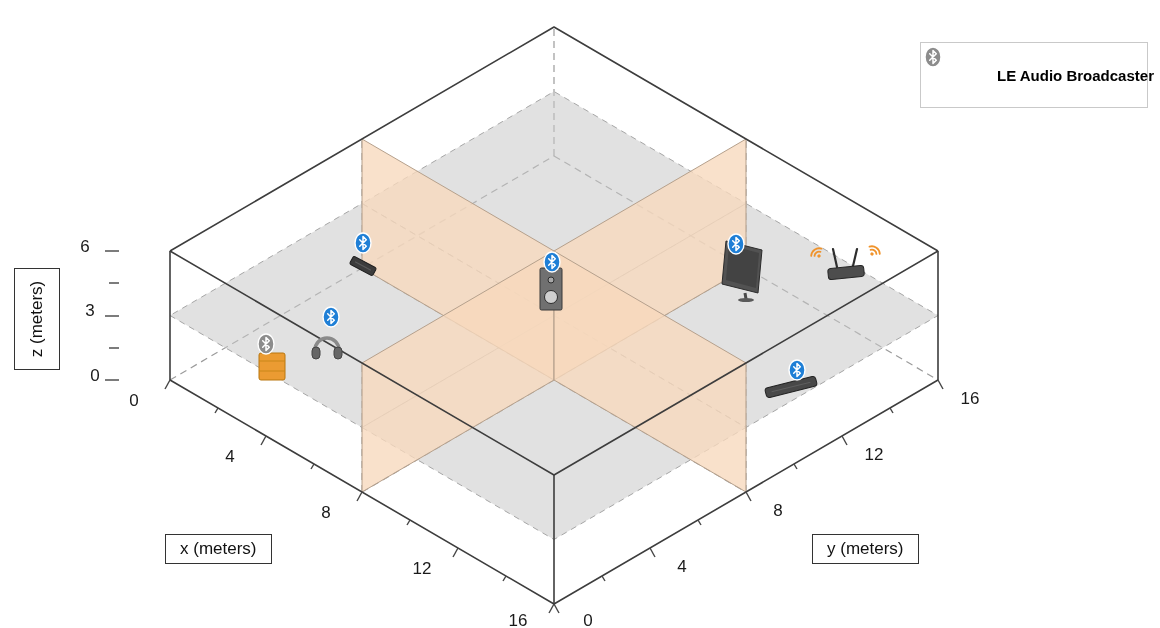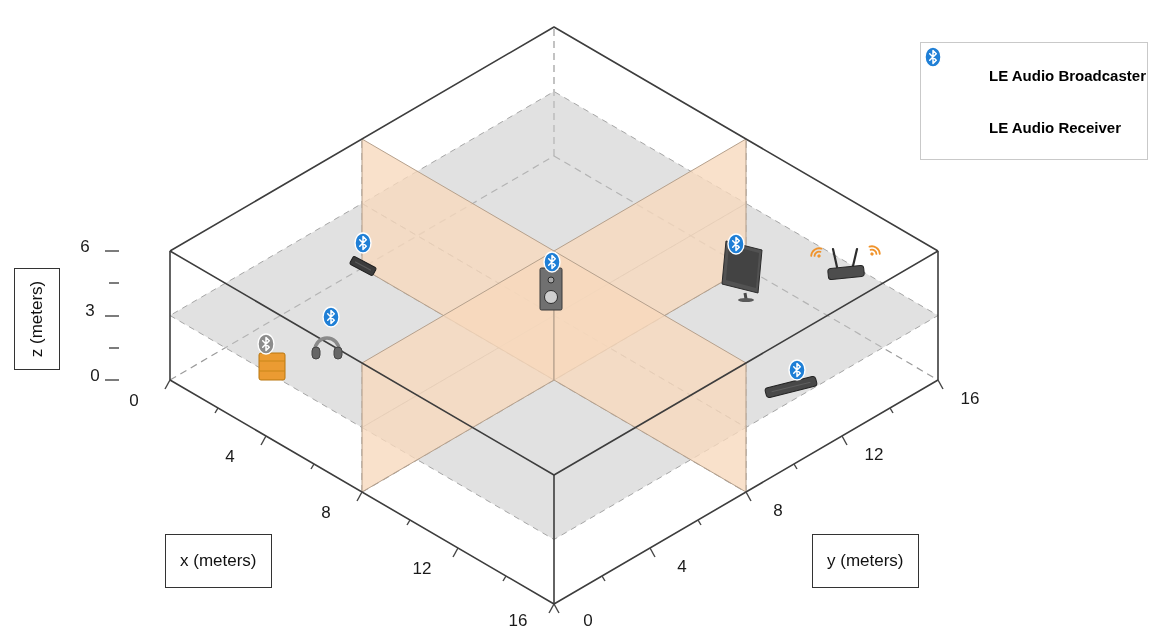"LE Audio Broadcaster" .legend { padding: 6px 0 6px 4px -> 6px 0 6px 12px }
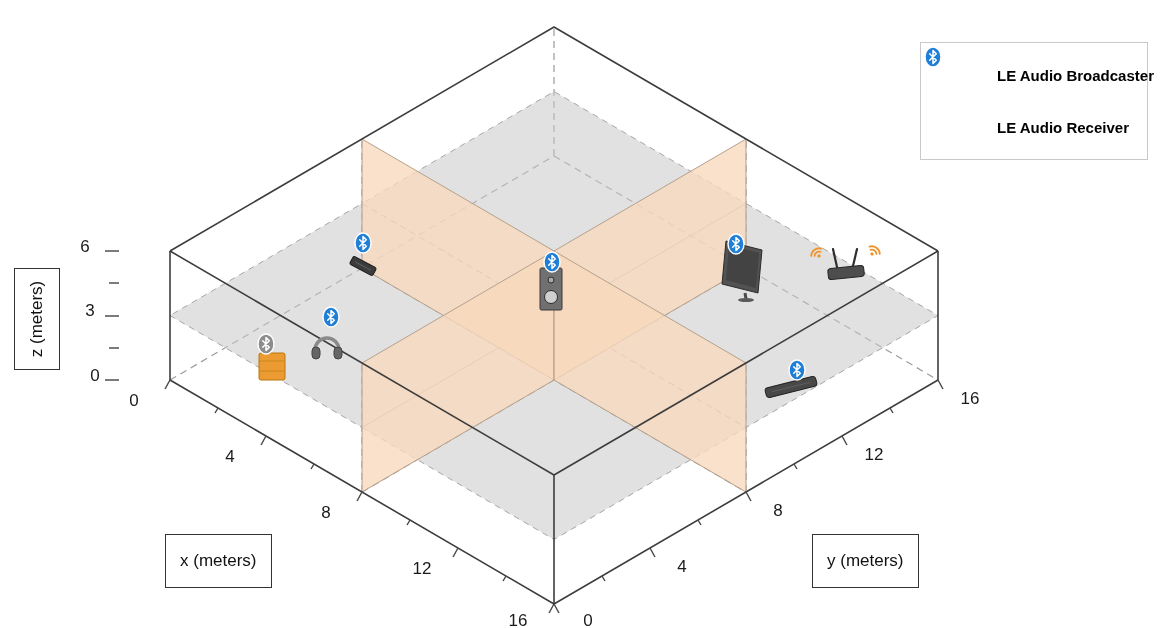"LE Audio Receiver" div.legend-row { html: <div> <span> <svg> <use></use> </svg> </span> <span>LE Audio Receiver</span> </div> -> none }
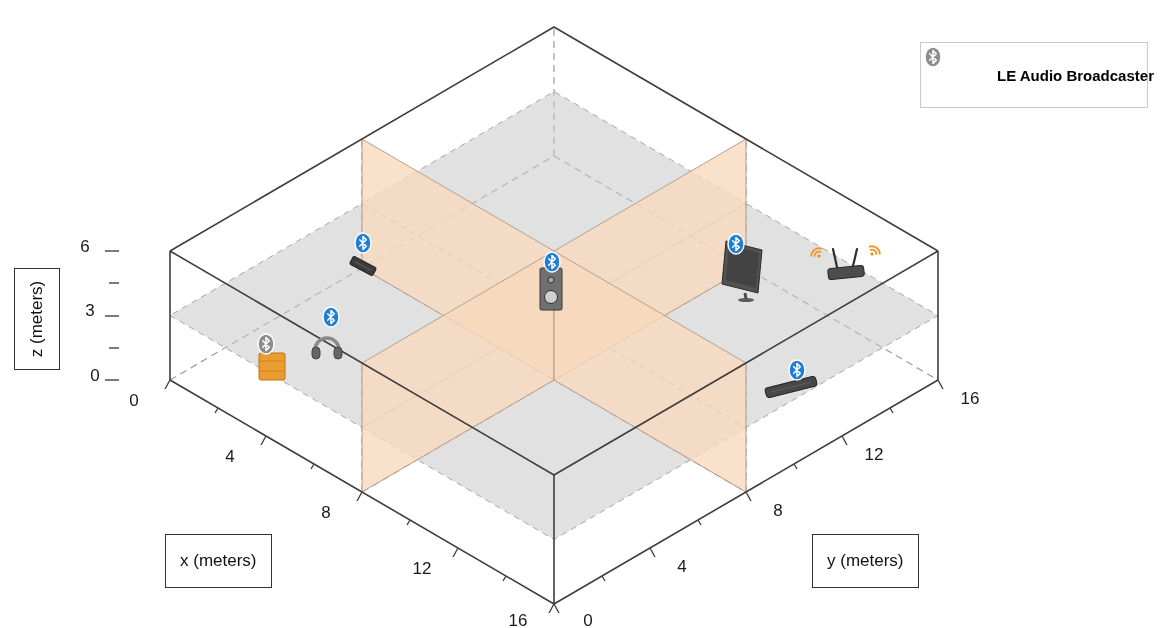"x (meters)" .axis-box { padding: 16px 14px -> 4px 14px }
